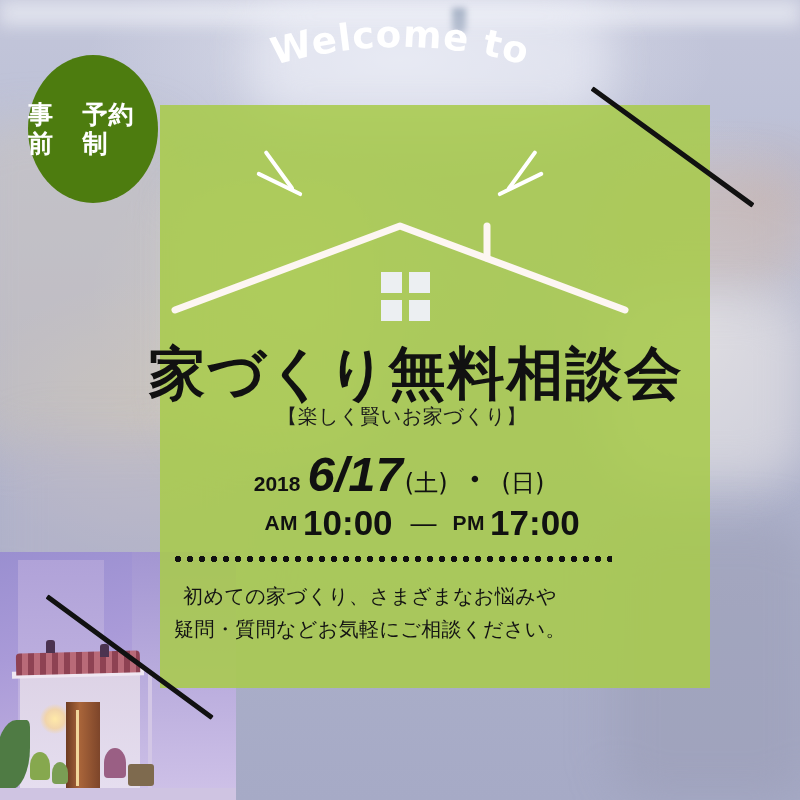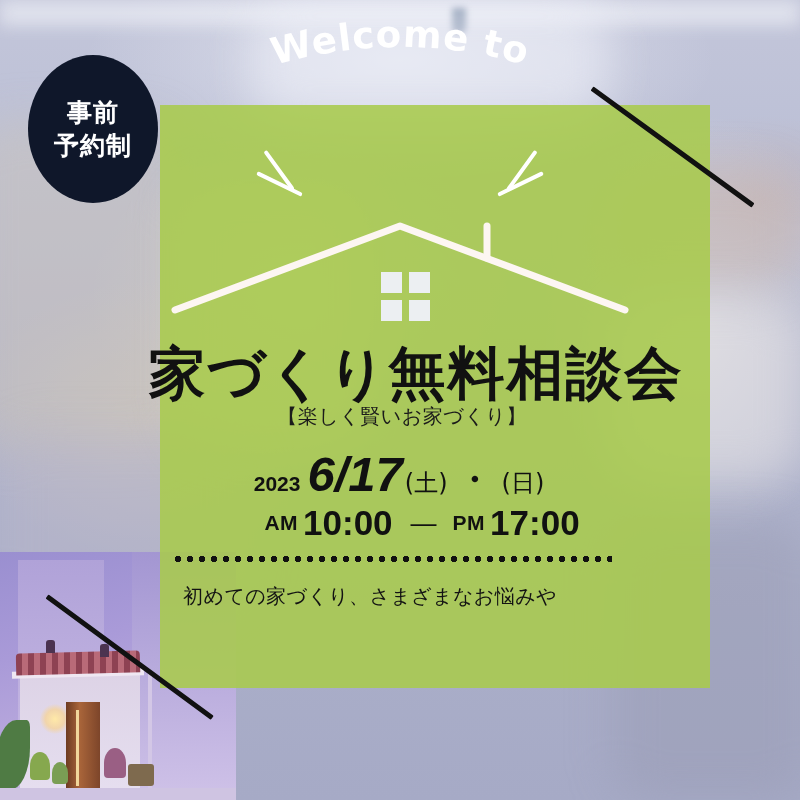"事前" .badge { background: #0f172a -> #4d7c0f; flex-direction: column -> row }
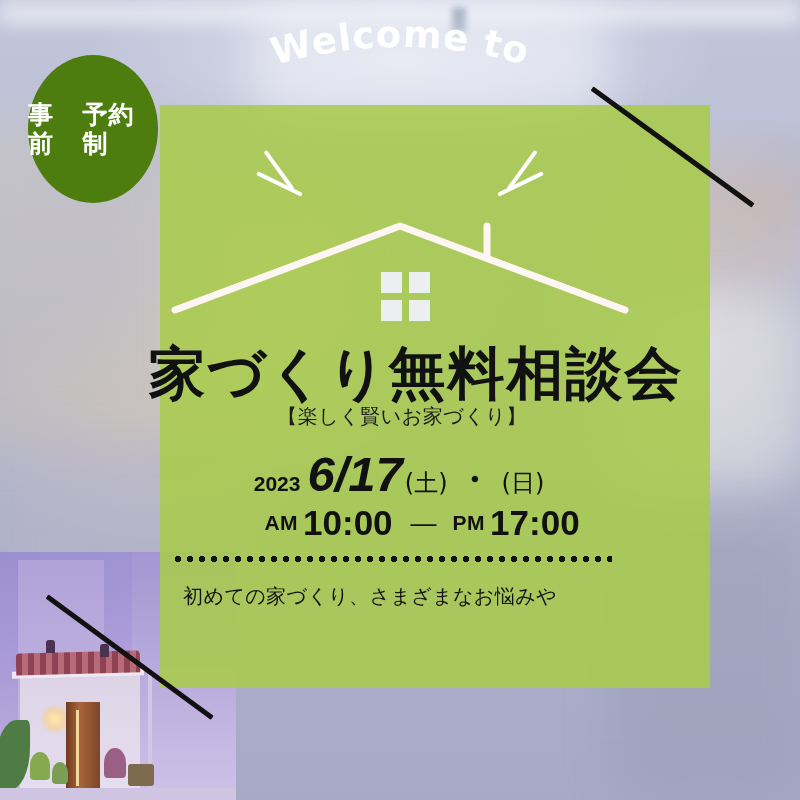"2023" span.d-year { text: 2023 -> 2018 }
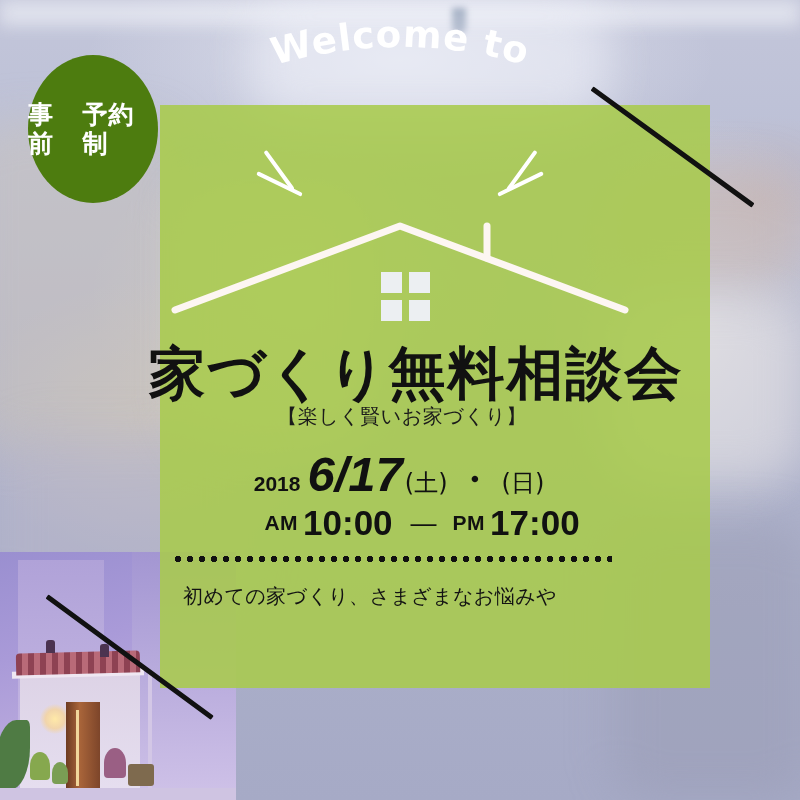"疑問・質問などお気軽にご相談ください。" div { html: none -> <div>疑問・質問などお気軽にご相談ください。</div> }
